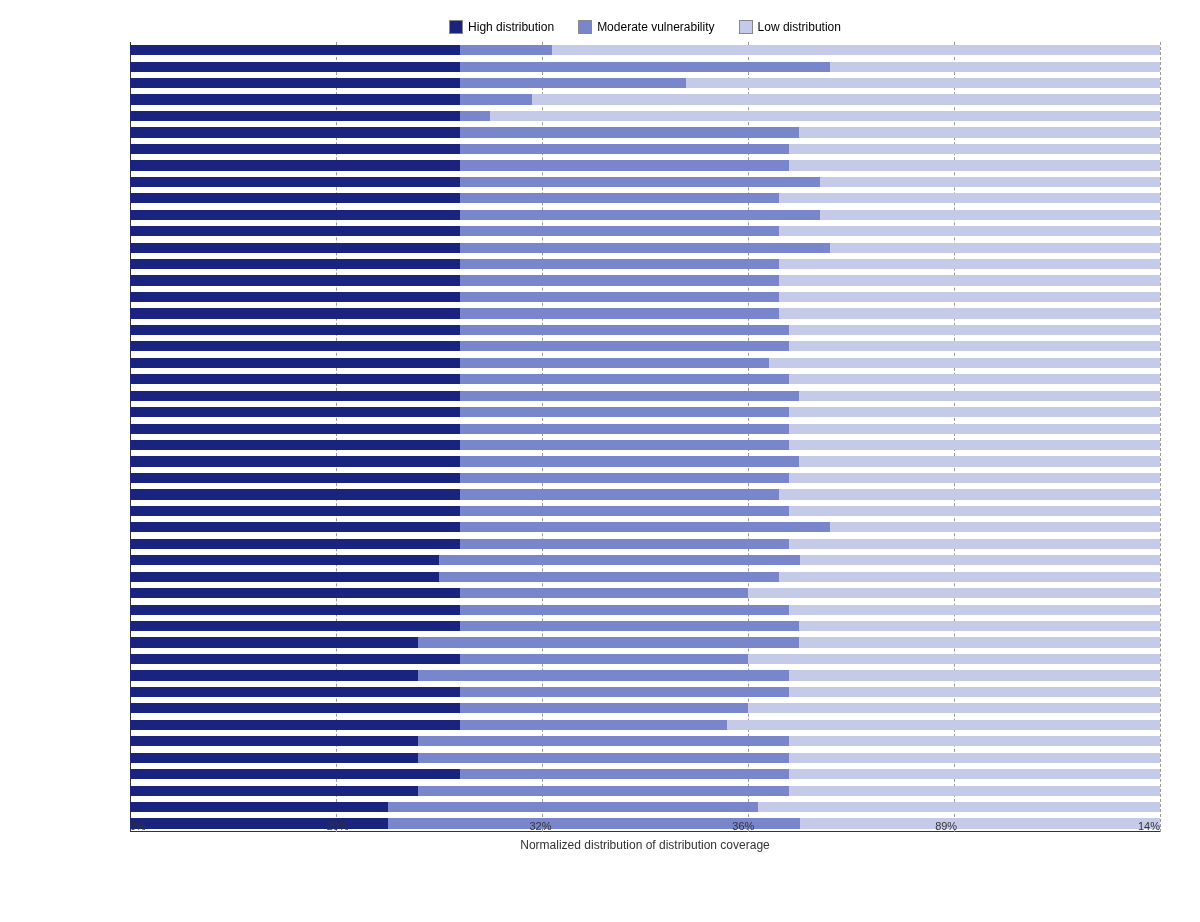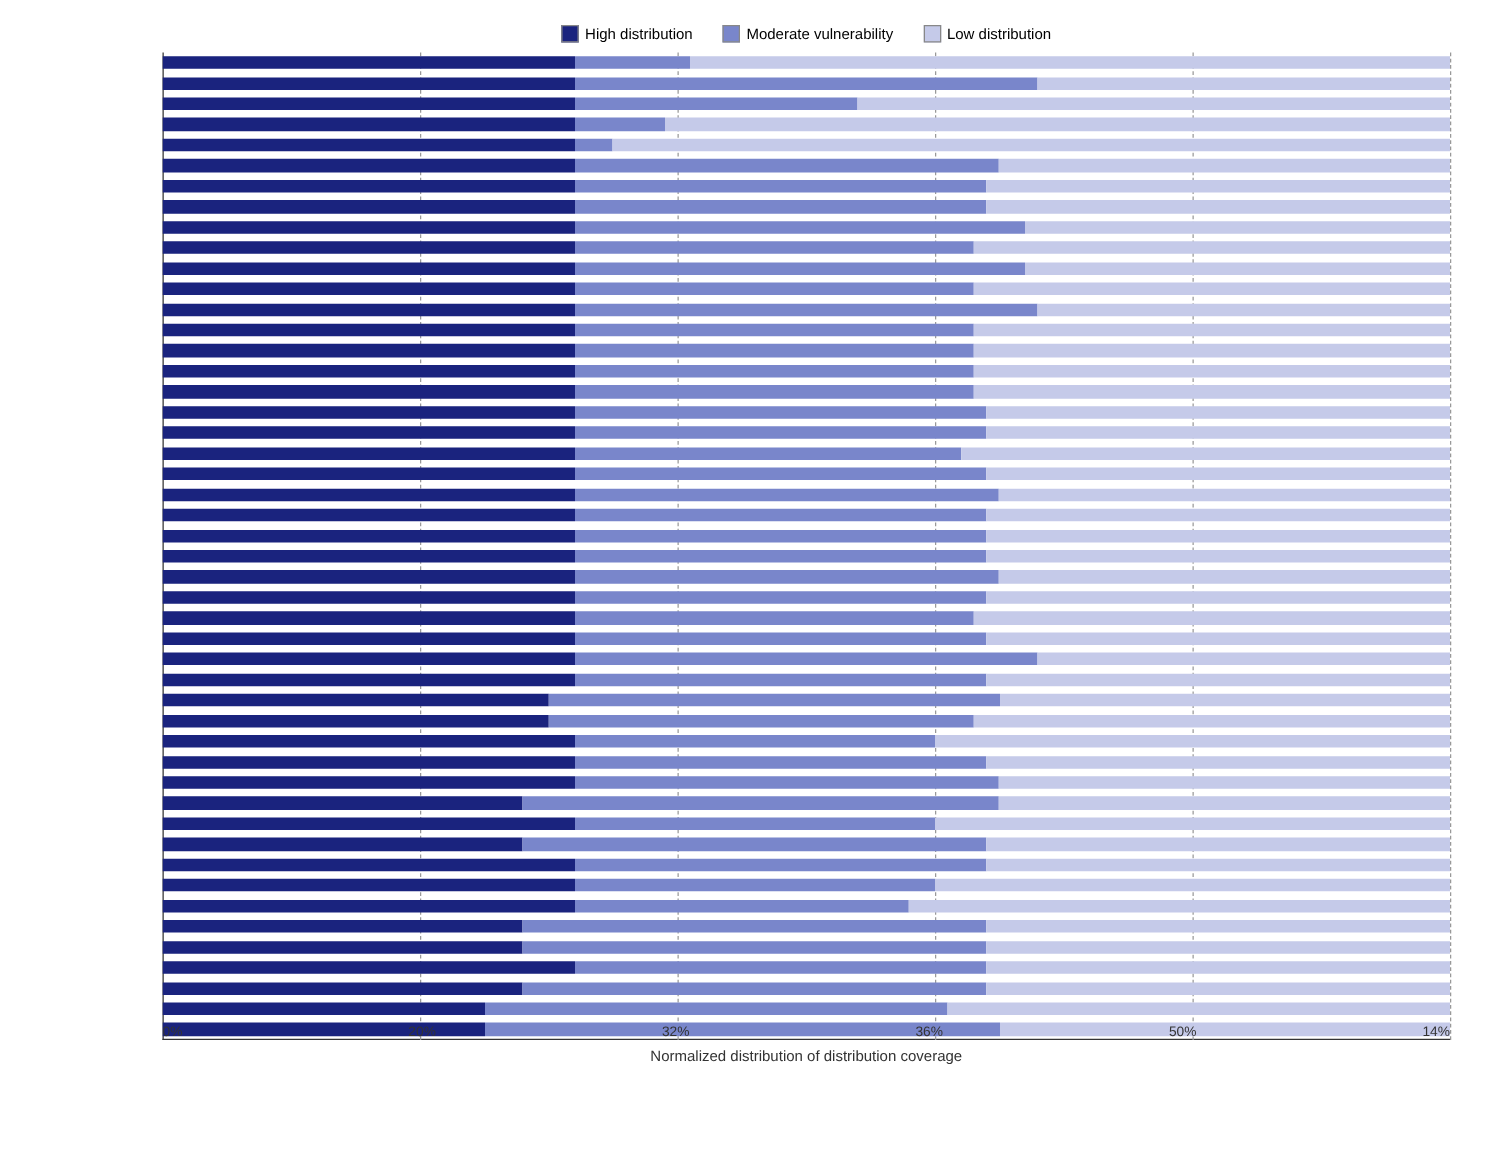"50%" span { text: 50% -> 89% }
